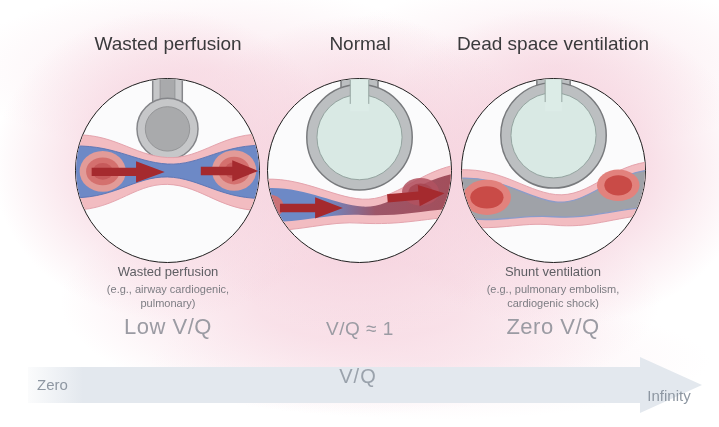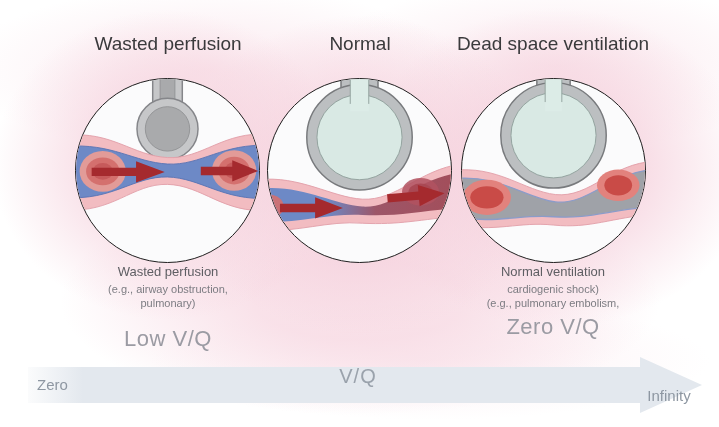"Normal ventilation" div.cap-title { text: Normal -> Shunt }
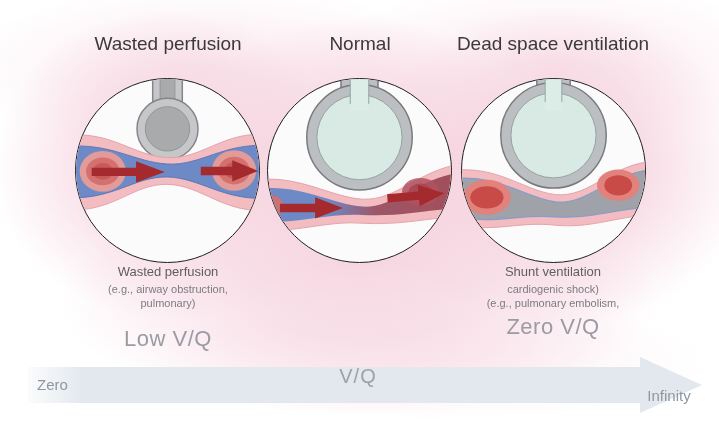"(e.g., airway obstruction," div.cap-line { text: obstruction -> cardiogenic }
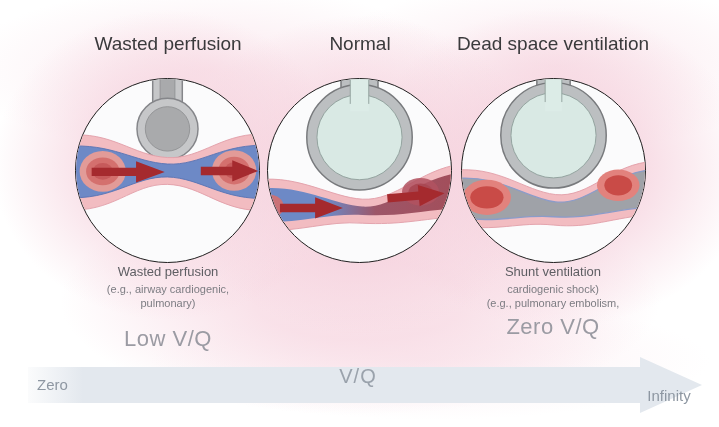"cardiogenic shock)" div.cap-line { order: before "(e.g., pulmonary embolism," -> after "(e.g., pulmonary embolism," }
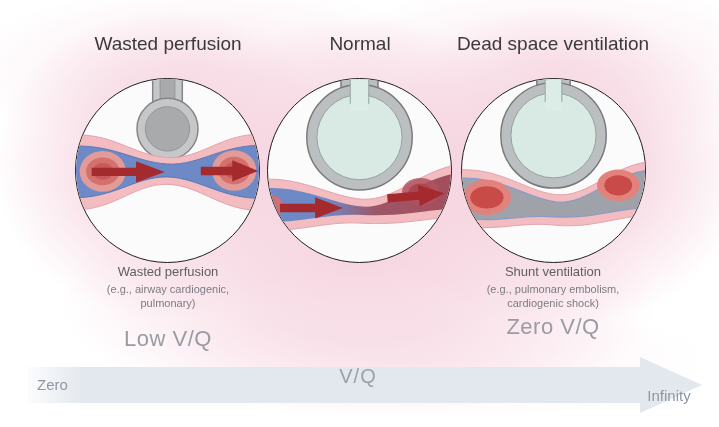"Low V/Q" .v1 { margin-top: 12px -> none }
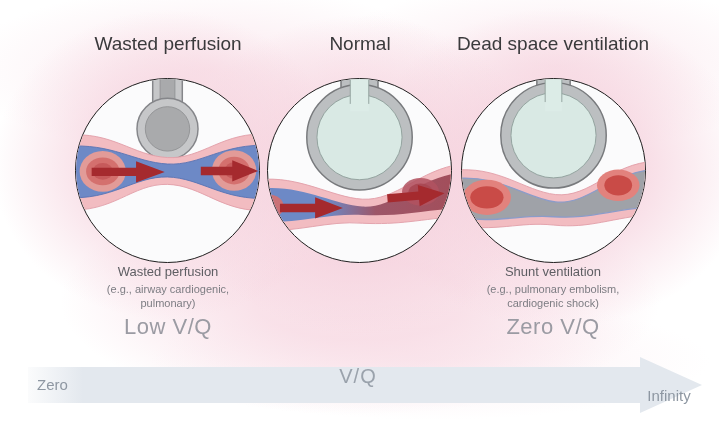"V/Q ≈ 1" div.vq-mid { html: none -> <div>V/Q ≈ 1</div> }
